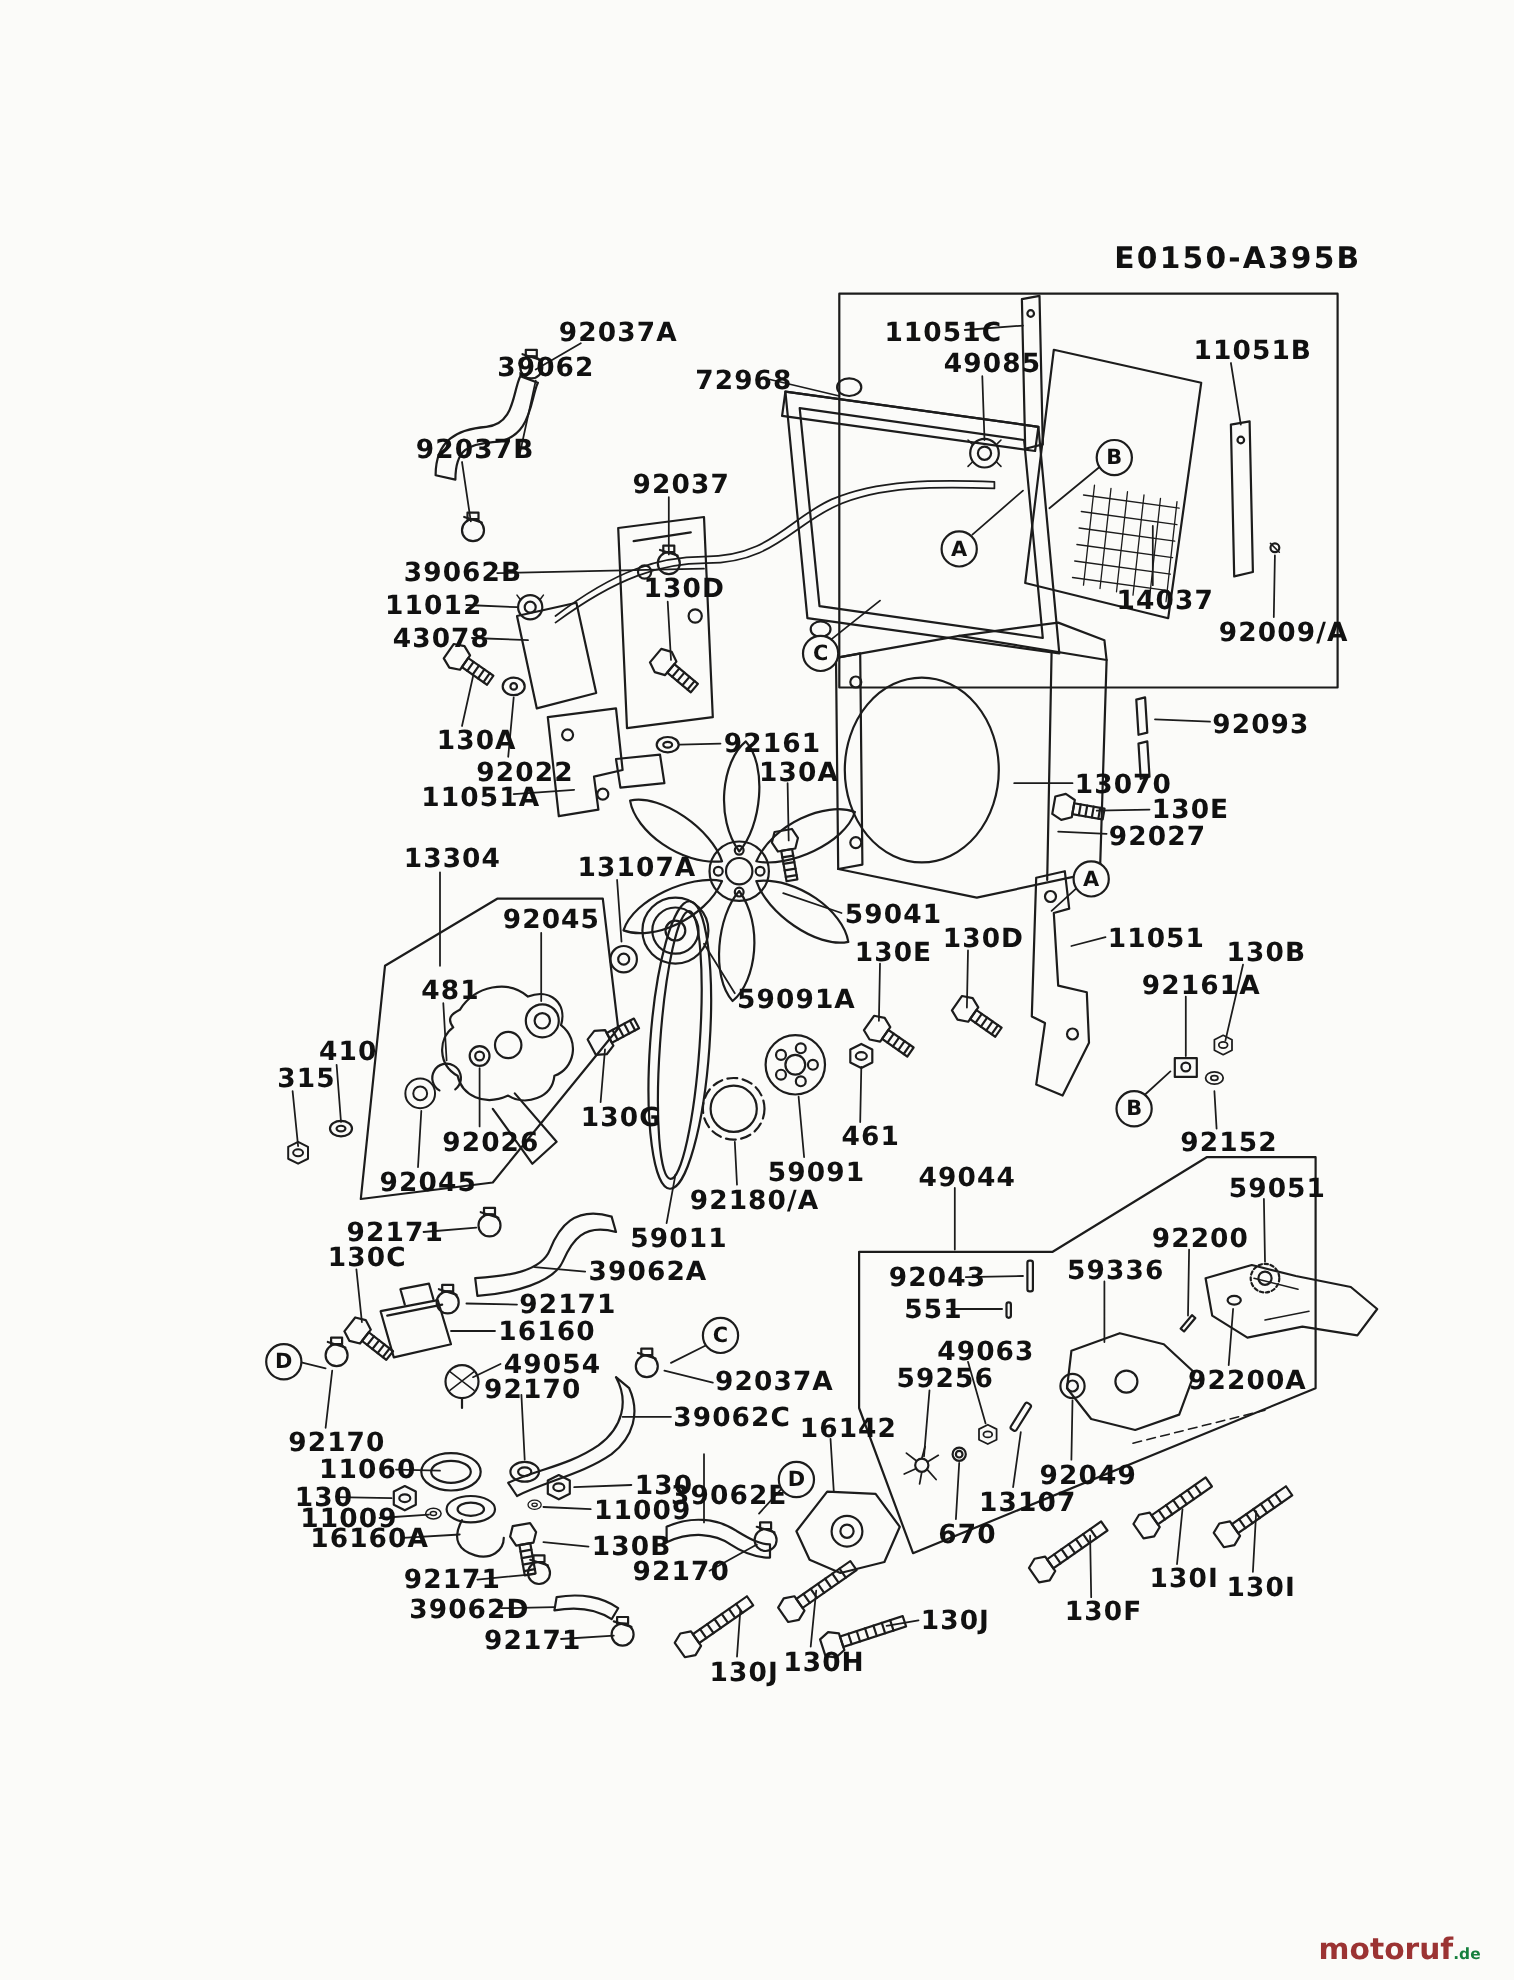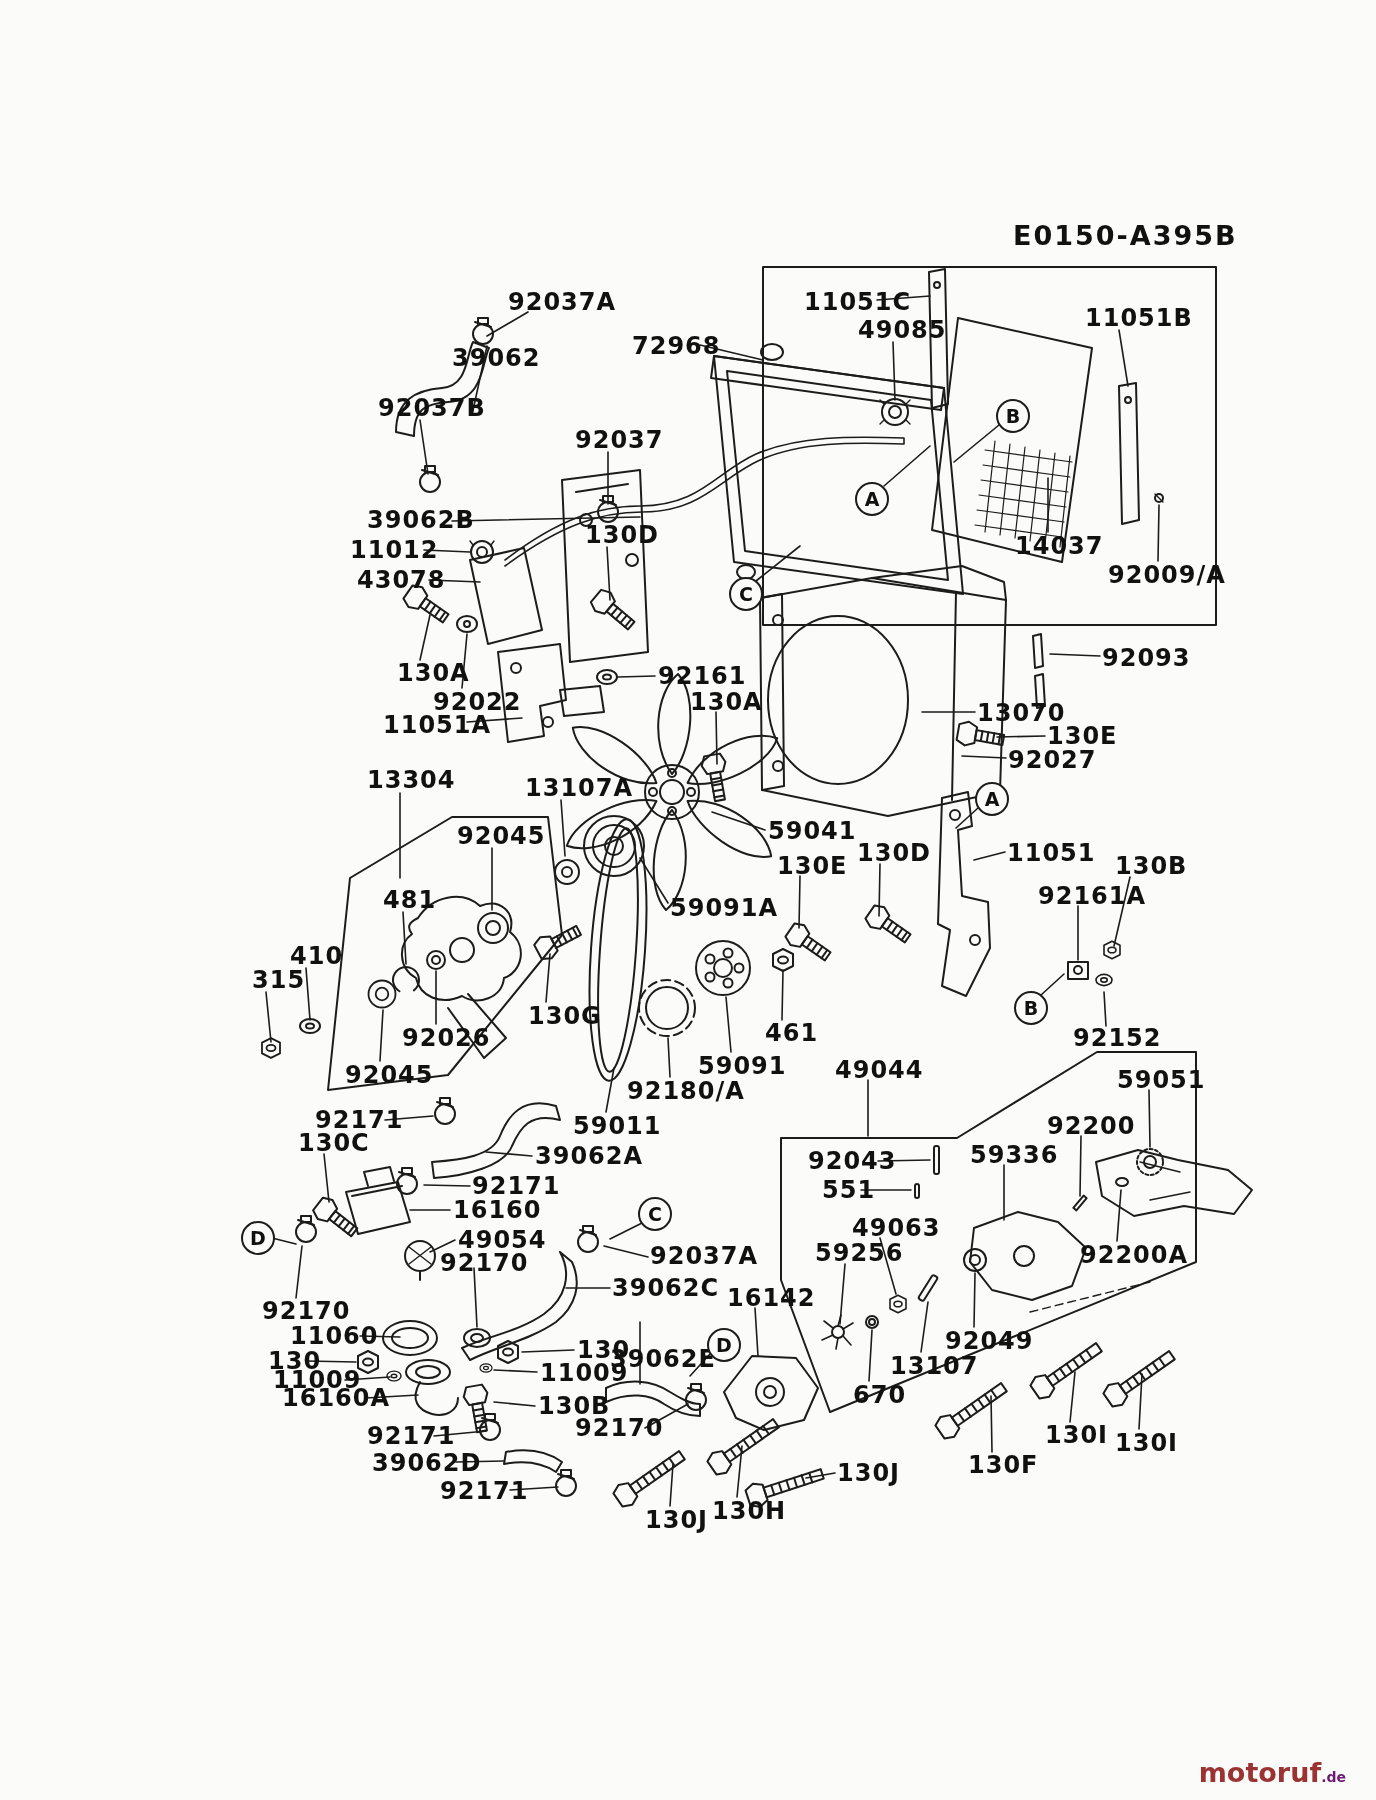"39062" div.part-label { margin-top: 24px -> none }
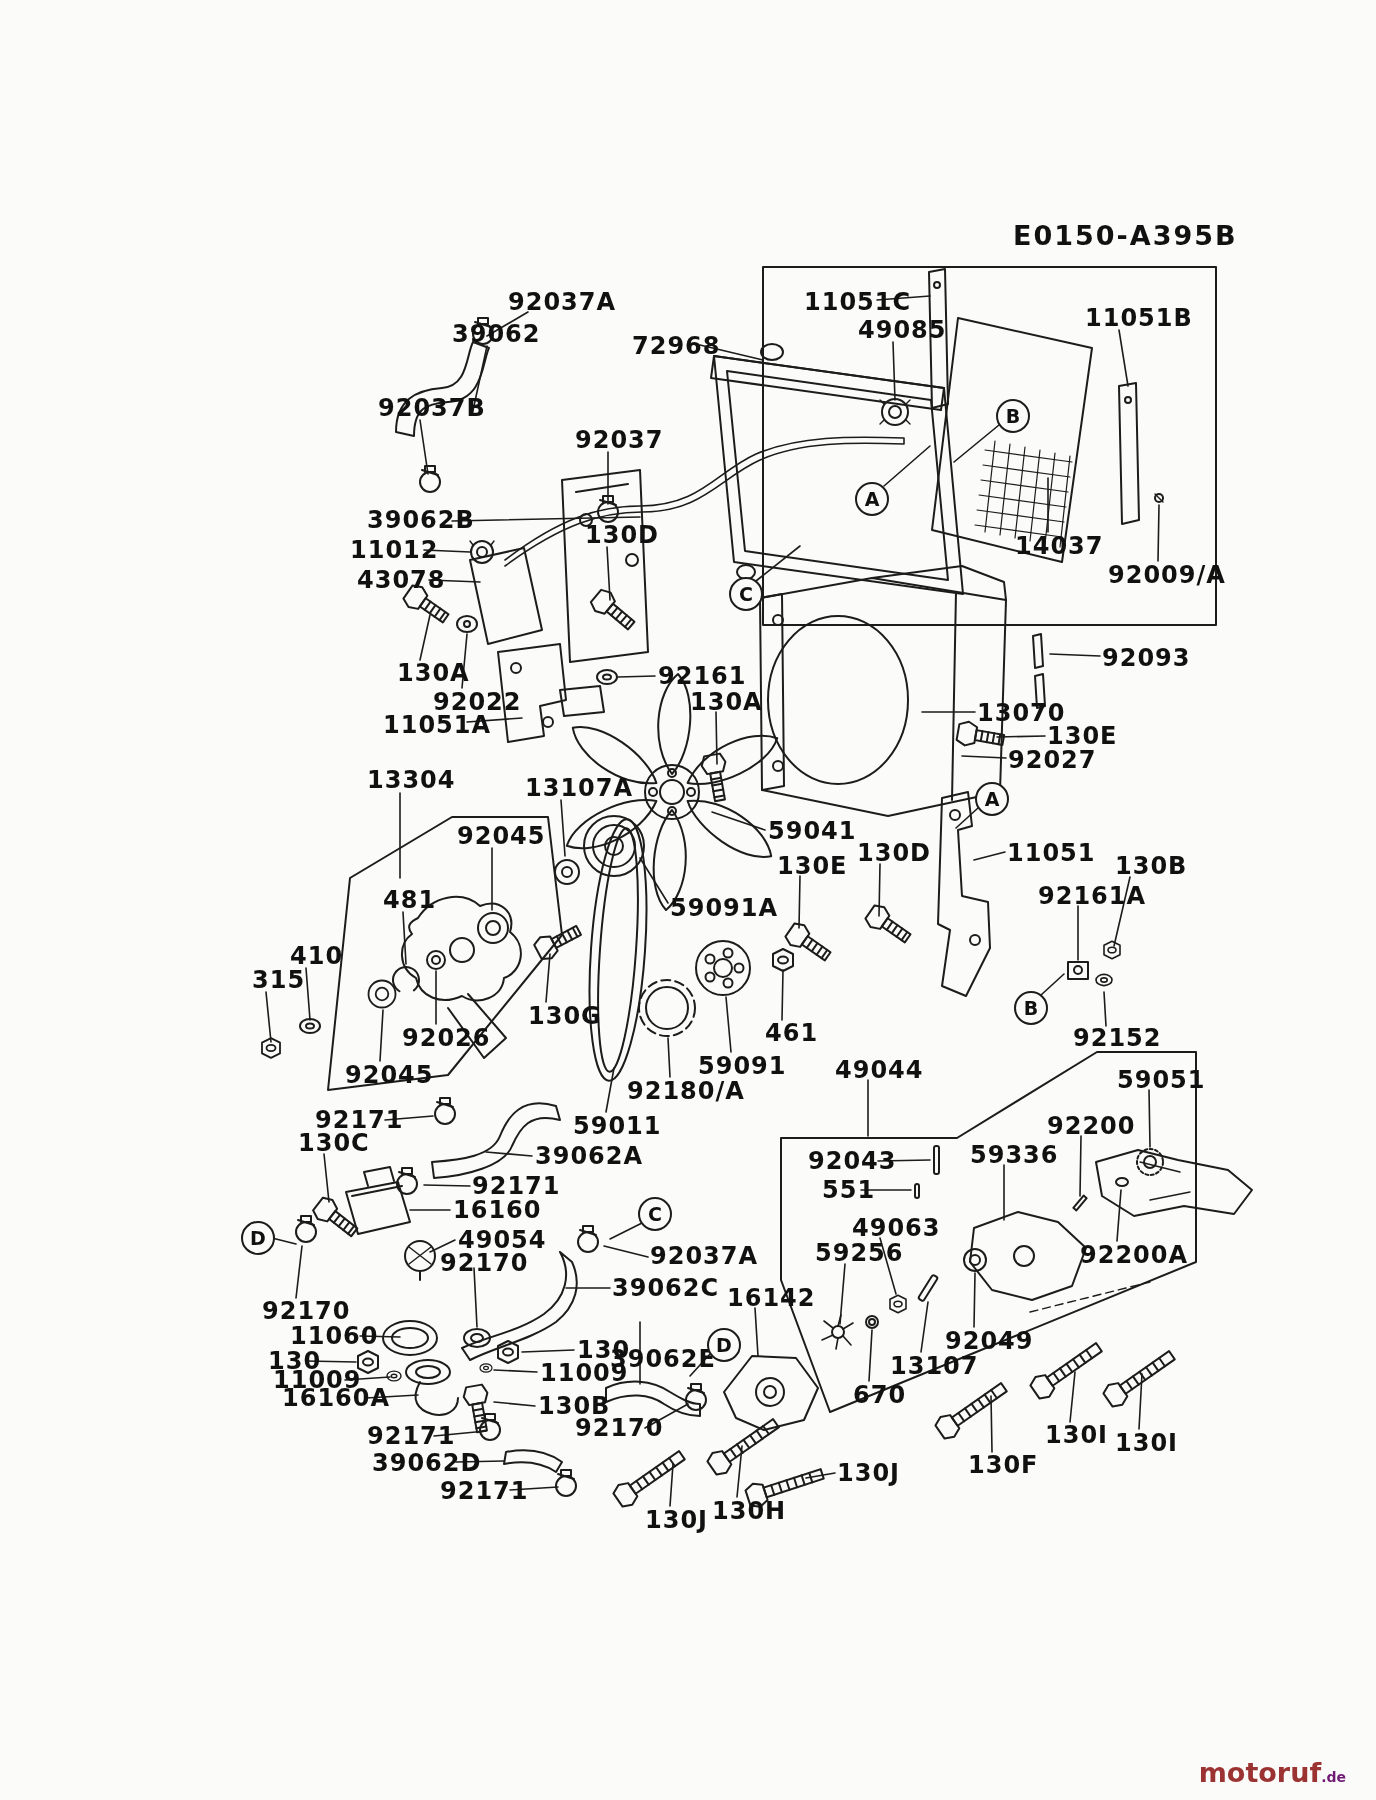".de" #watermark .tld { color: #701a75 -> #15803d }
